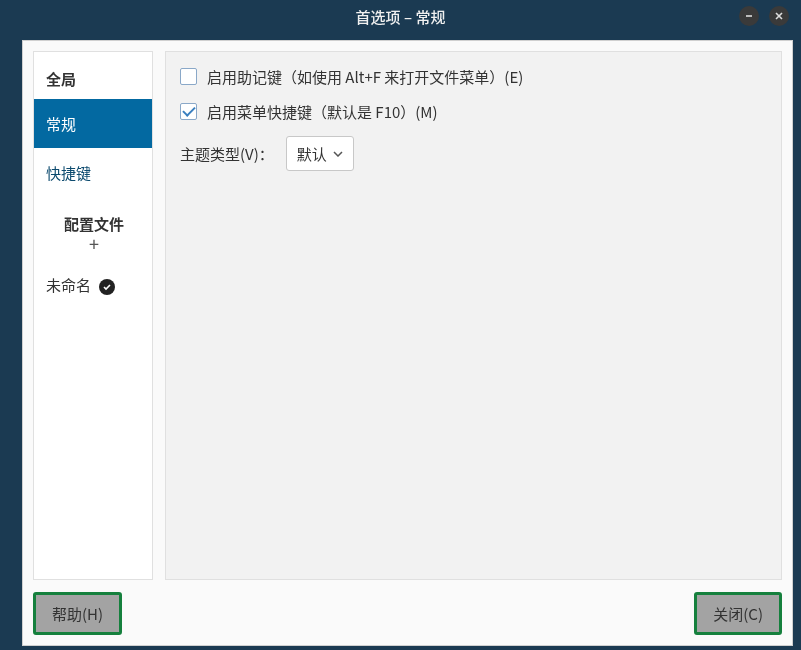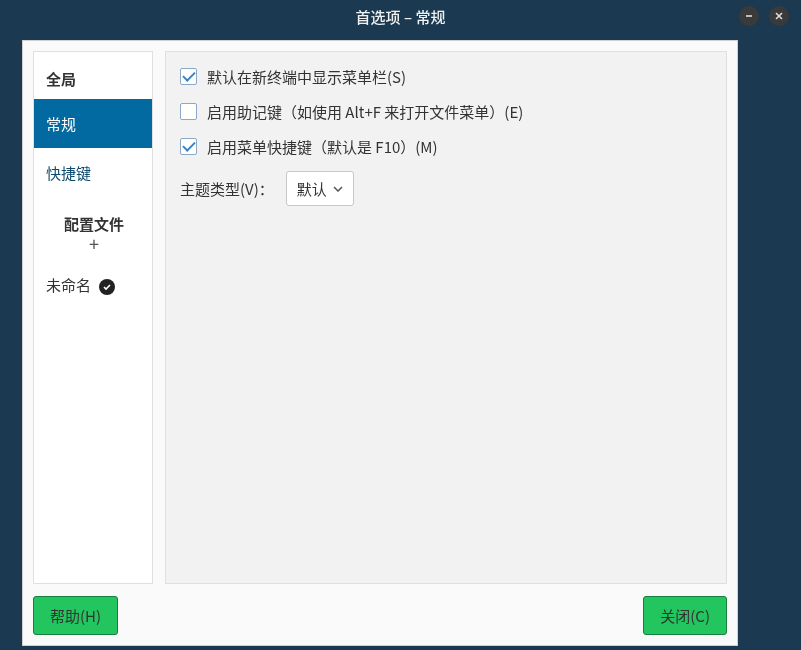"全局" .window { width: 716px -> 771px }
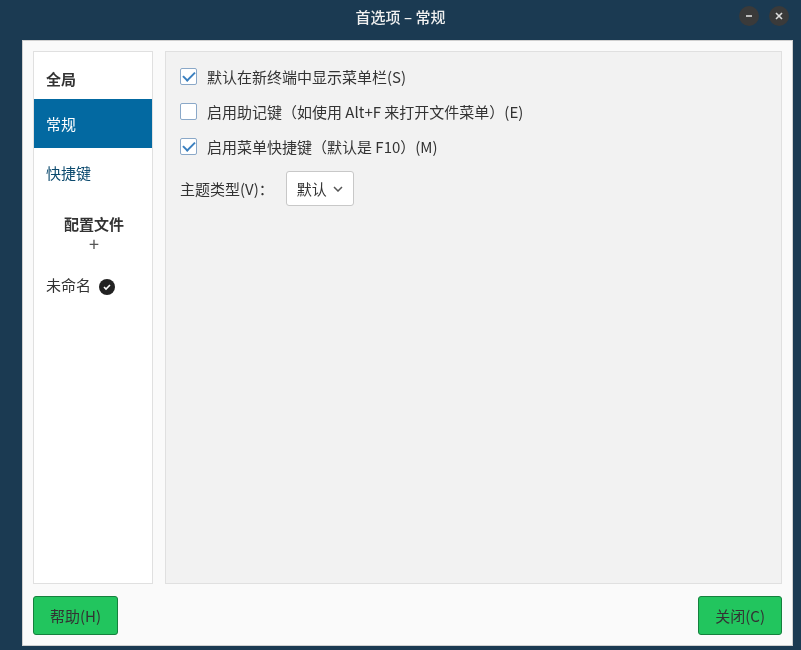"默认在新终端中显示菜单栏(S)" div.check-row { html: <div> <div></div> <span>默认在新终端中显示菜单栏(S)</span> </div> -> none }
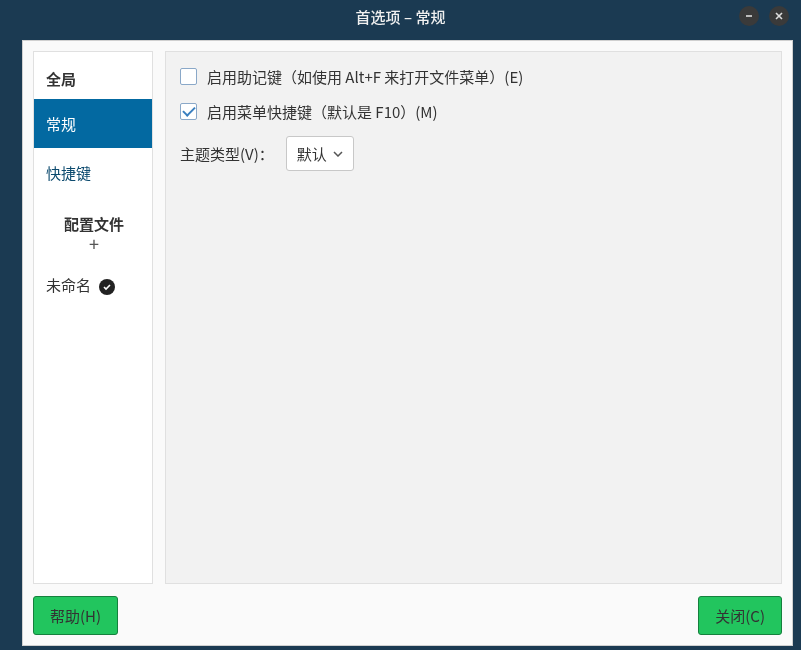"帮助(H)" .btn { background: #22c55e -> #a3a3a3; border: 1px solid #15803d -> 3px solid #15803d }
